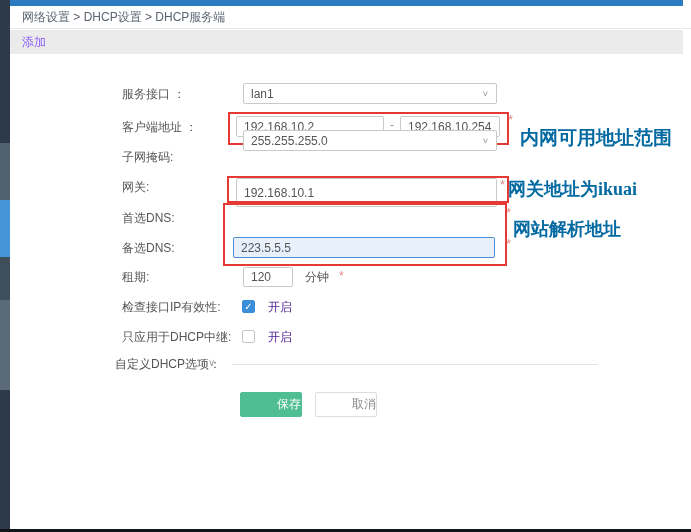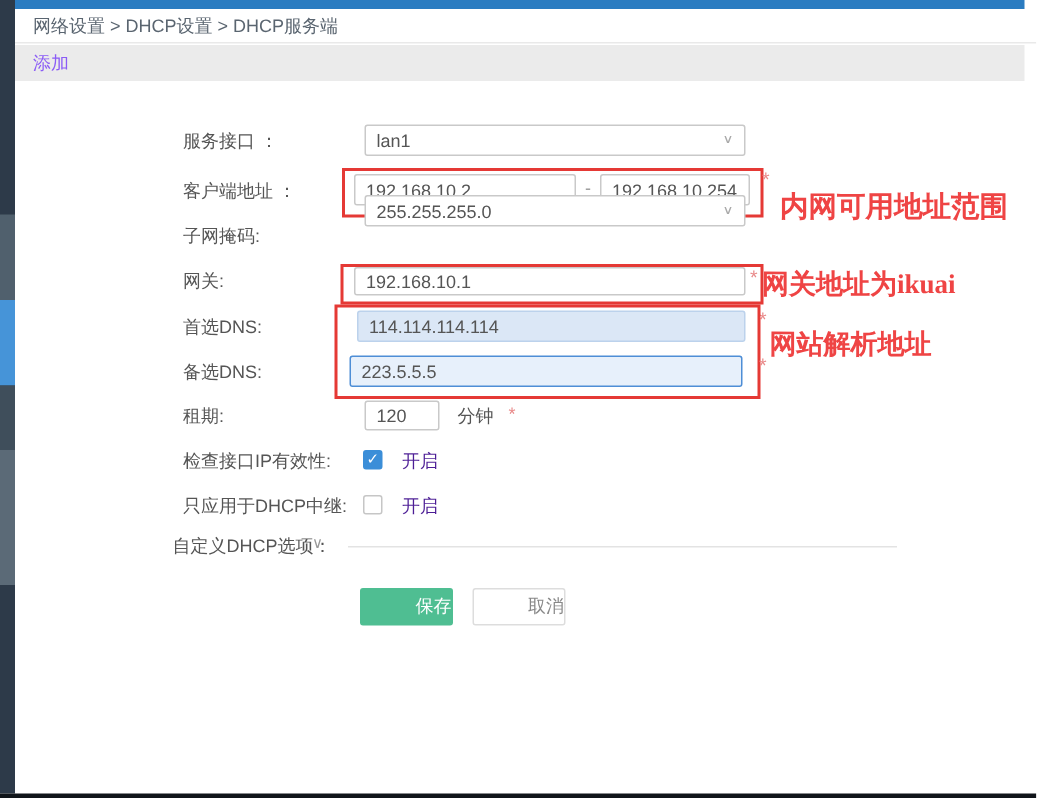"内网可用地址范围" .annot { color: #ef4444 -> #0369a1 }
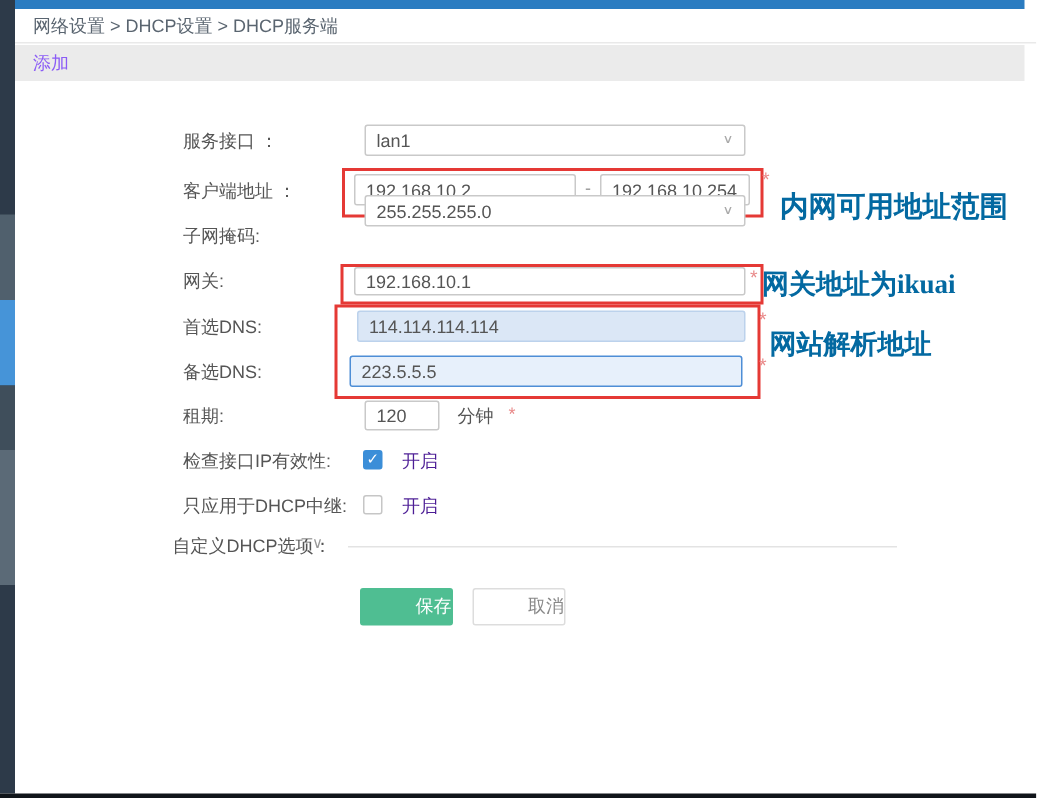"192.168.10.1" .in-gateway { height: 19px -> 29px }
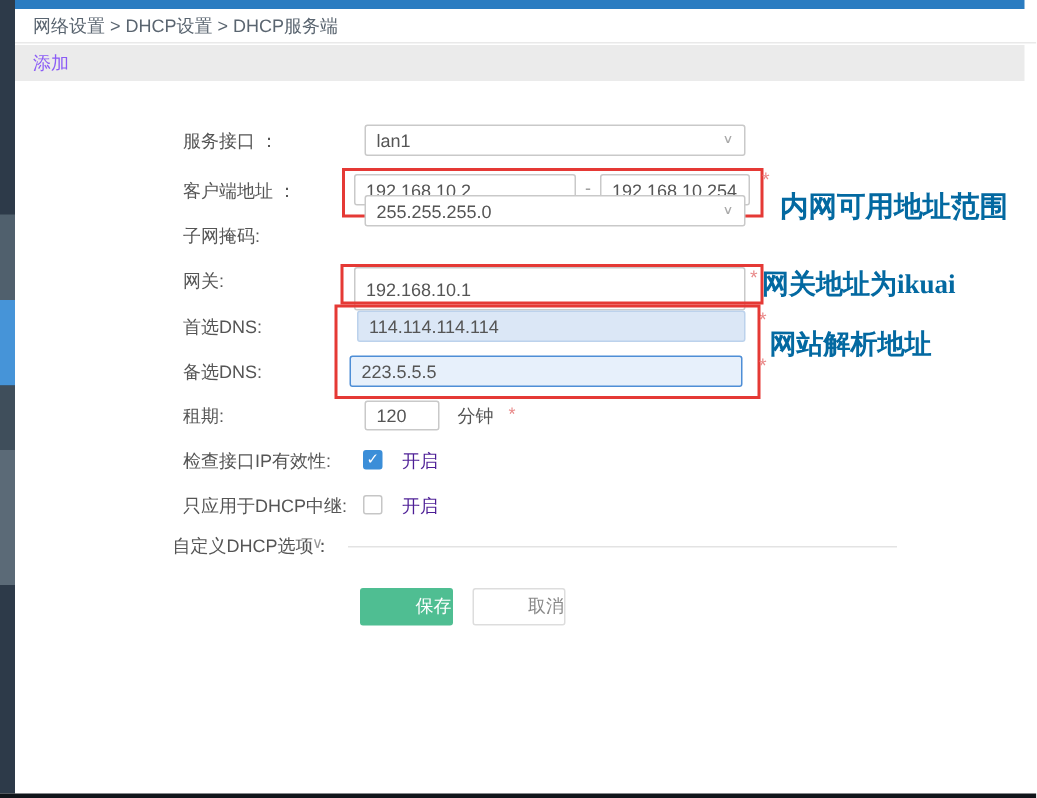"114.114.114.114" input.tinput { html: <input> -> none }
